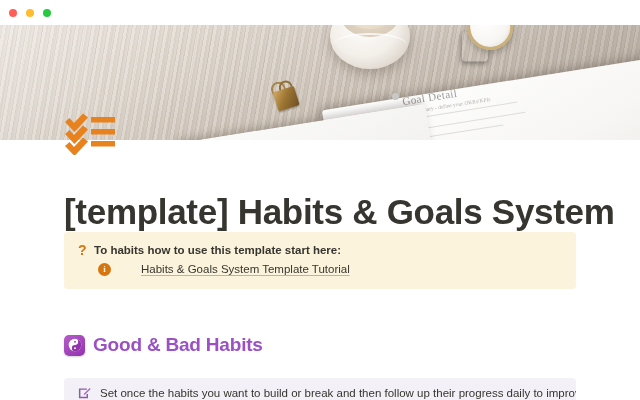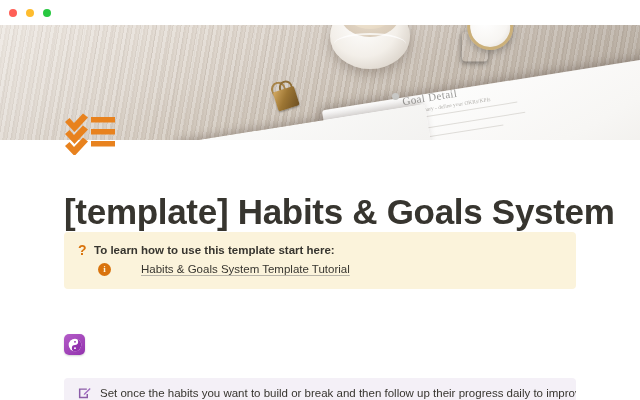"To learn how to use" span.cb-text { text: learn -> habits }
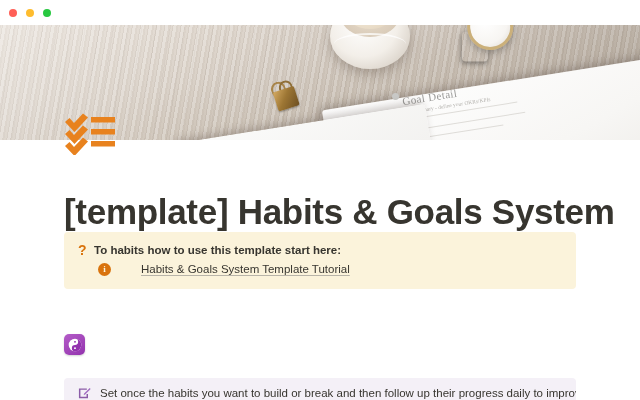"Good & Bad Habits" span.sec-title { html: none -> <span>Good &amp; Bad Habits</span> }
